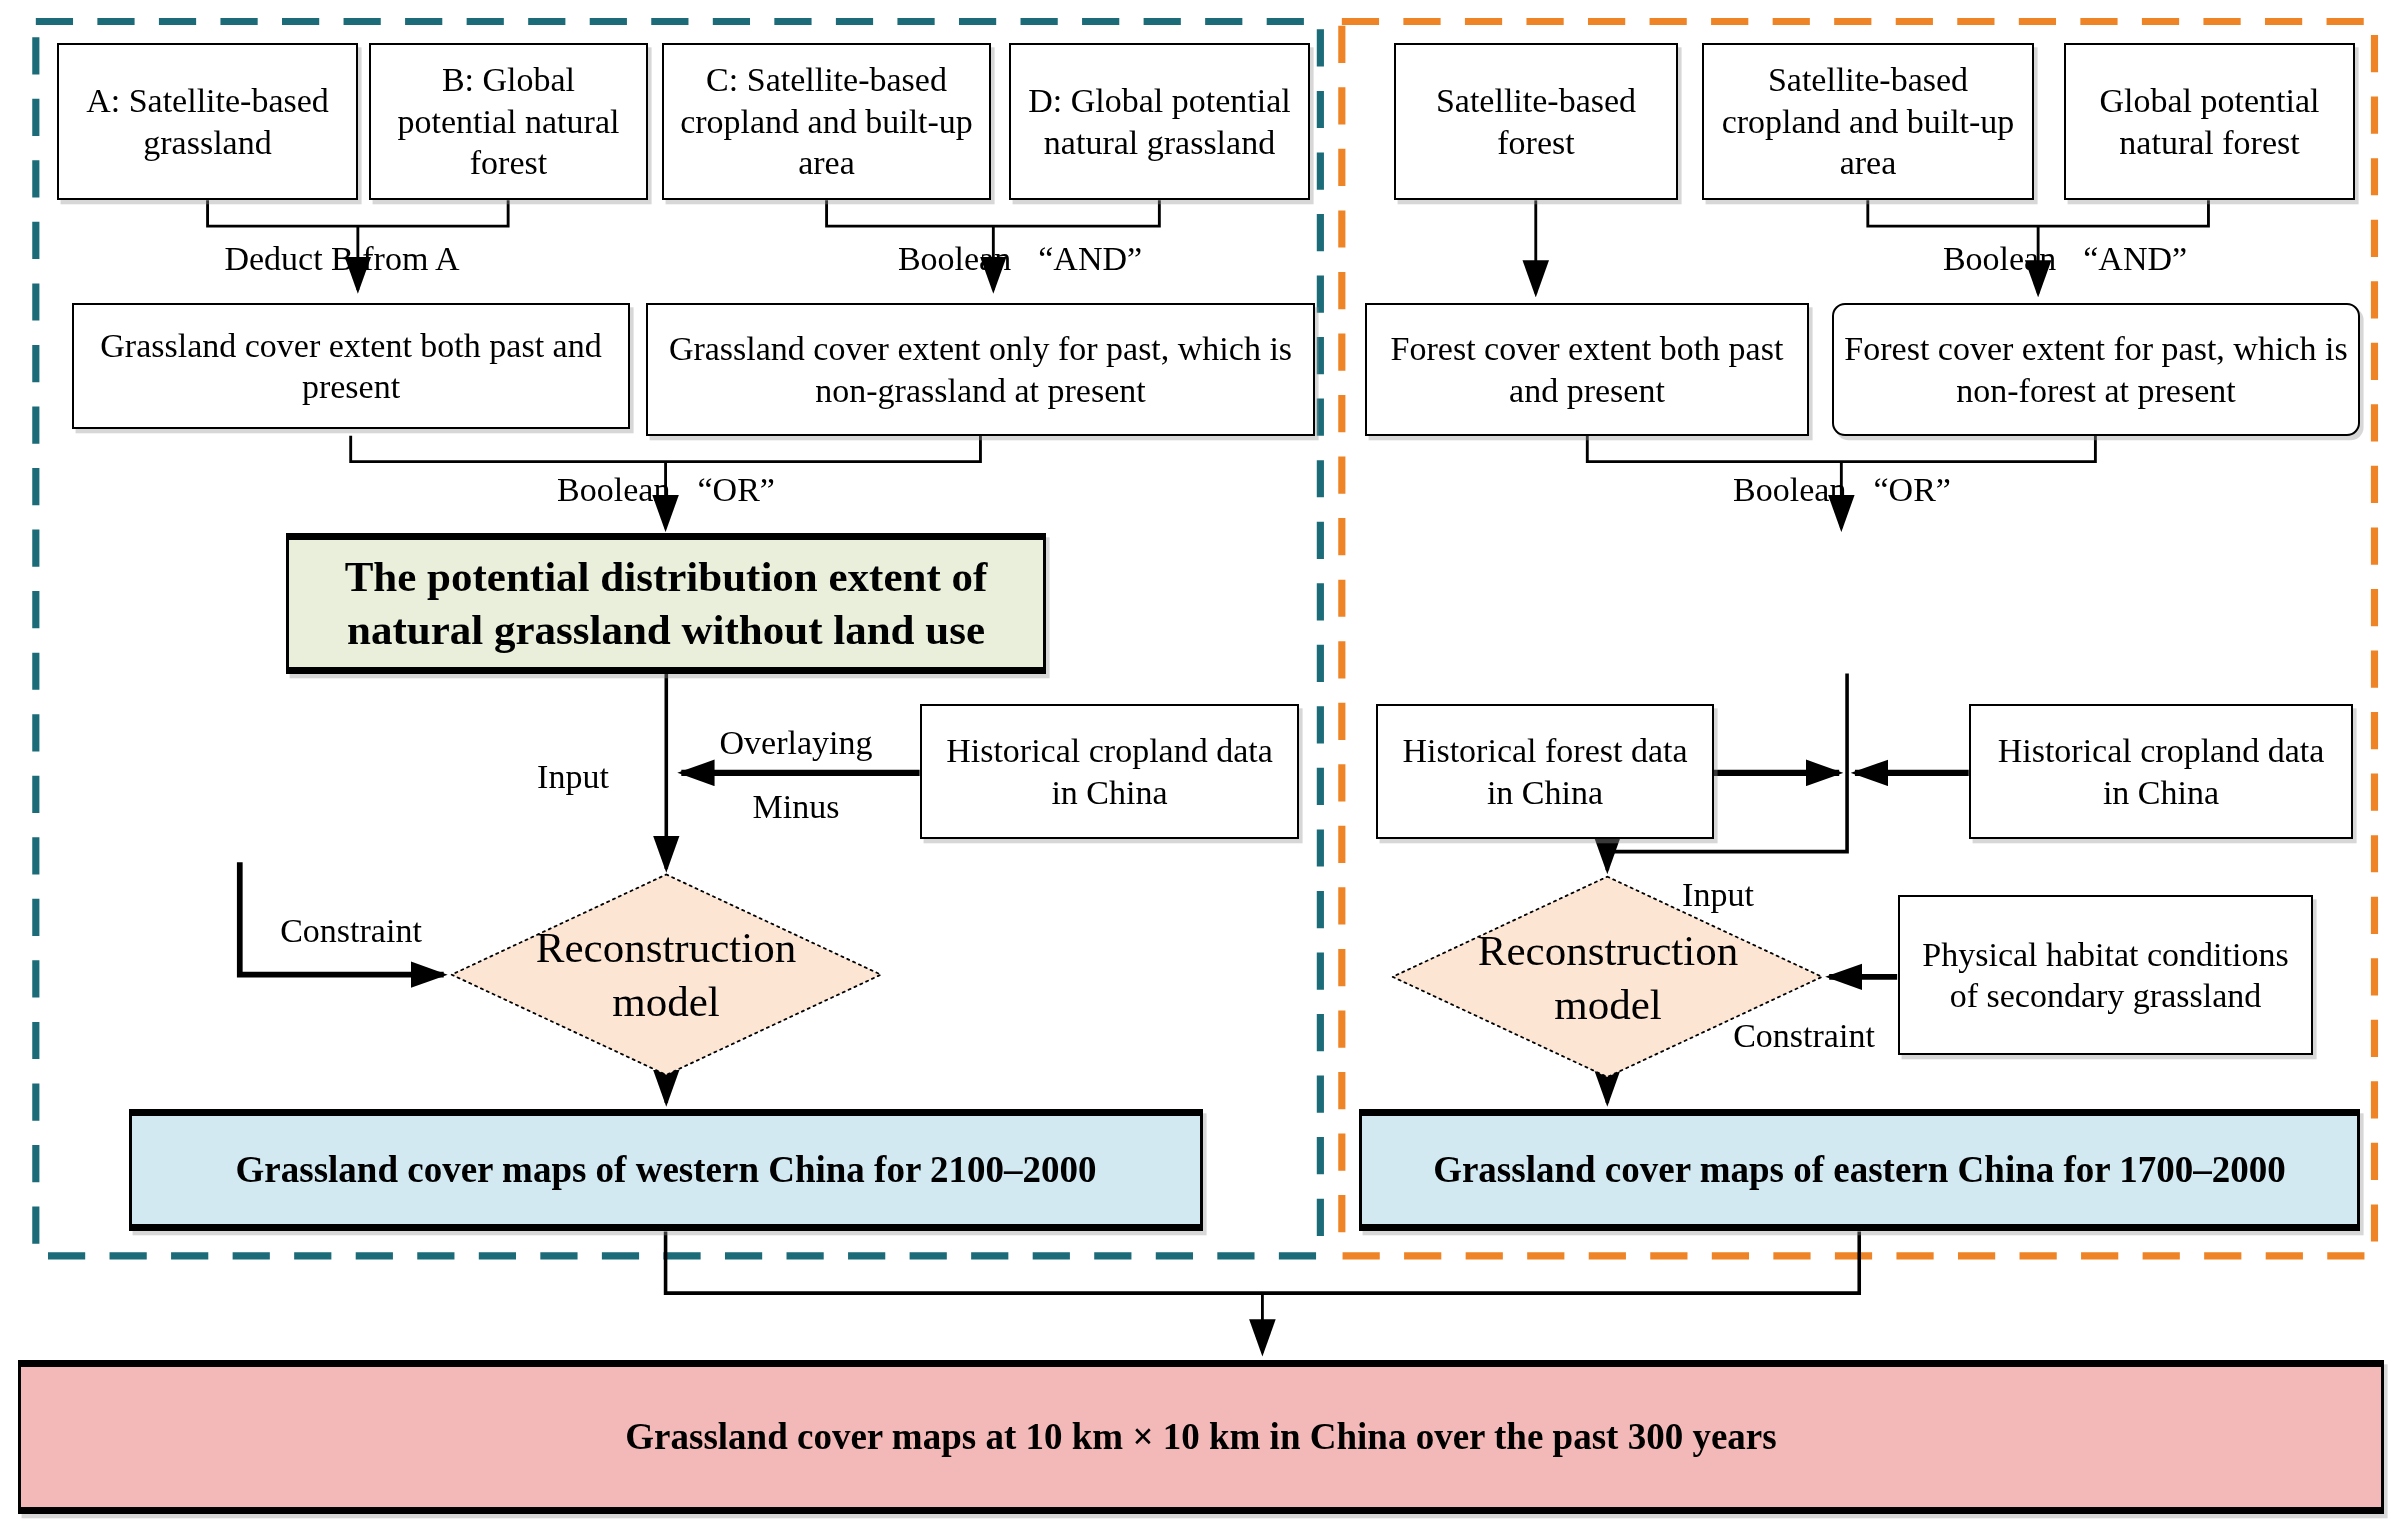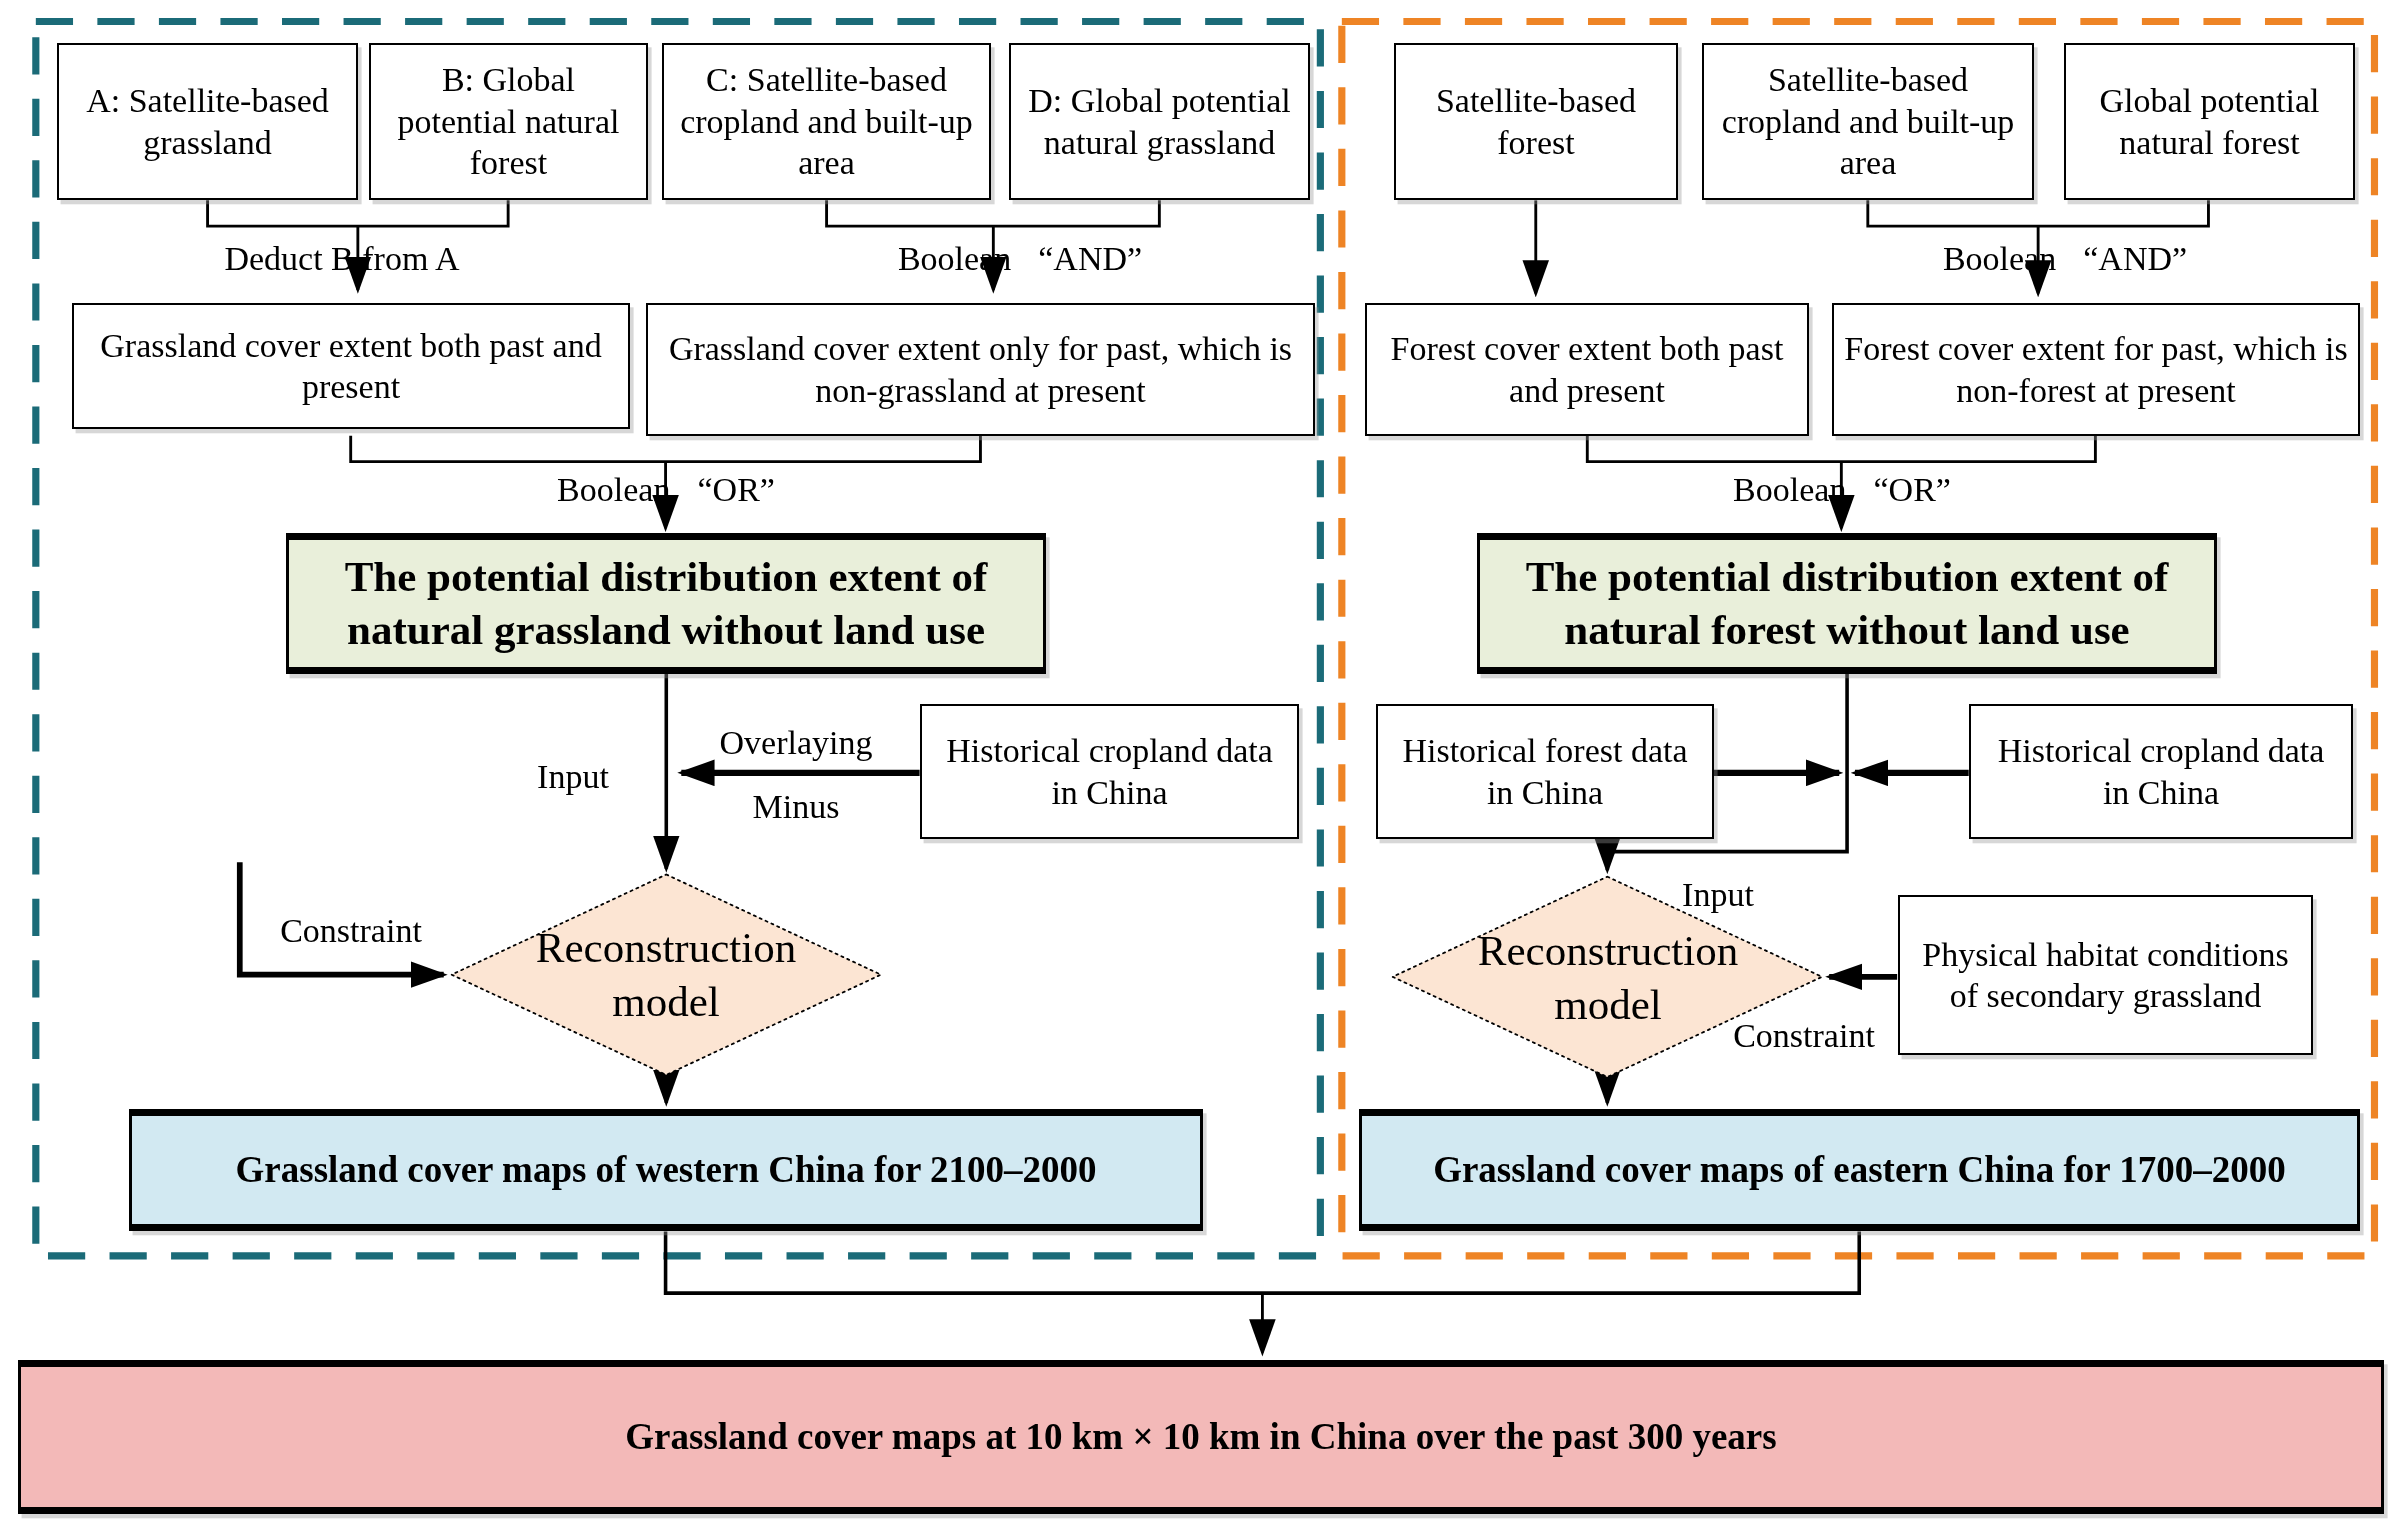"Forest cover extent for past," div.box { border-radius: none -> 13px }
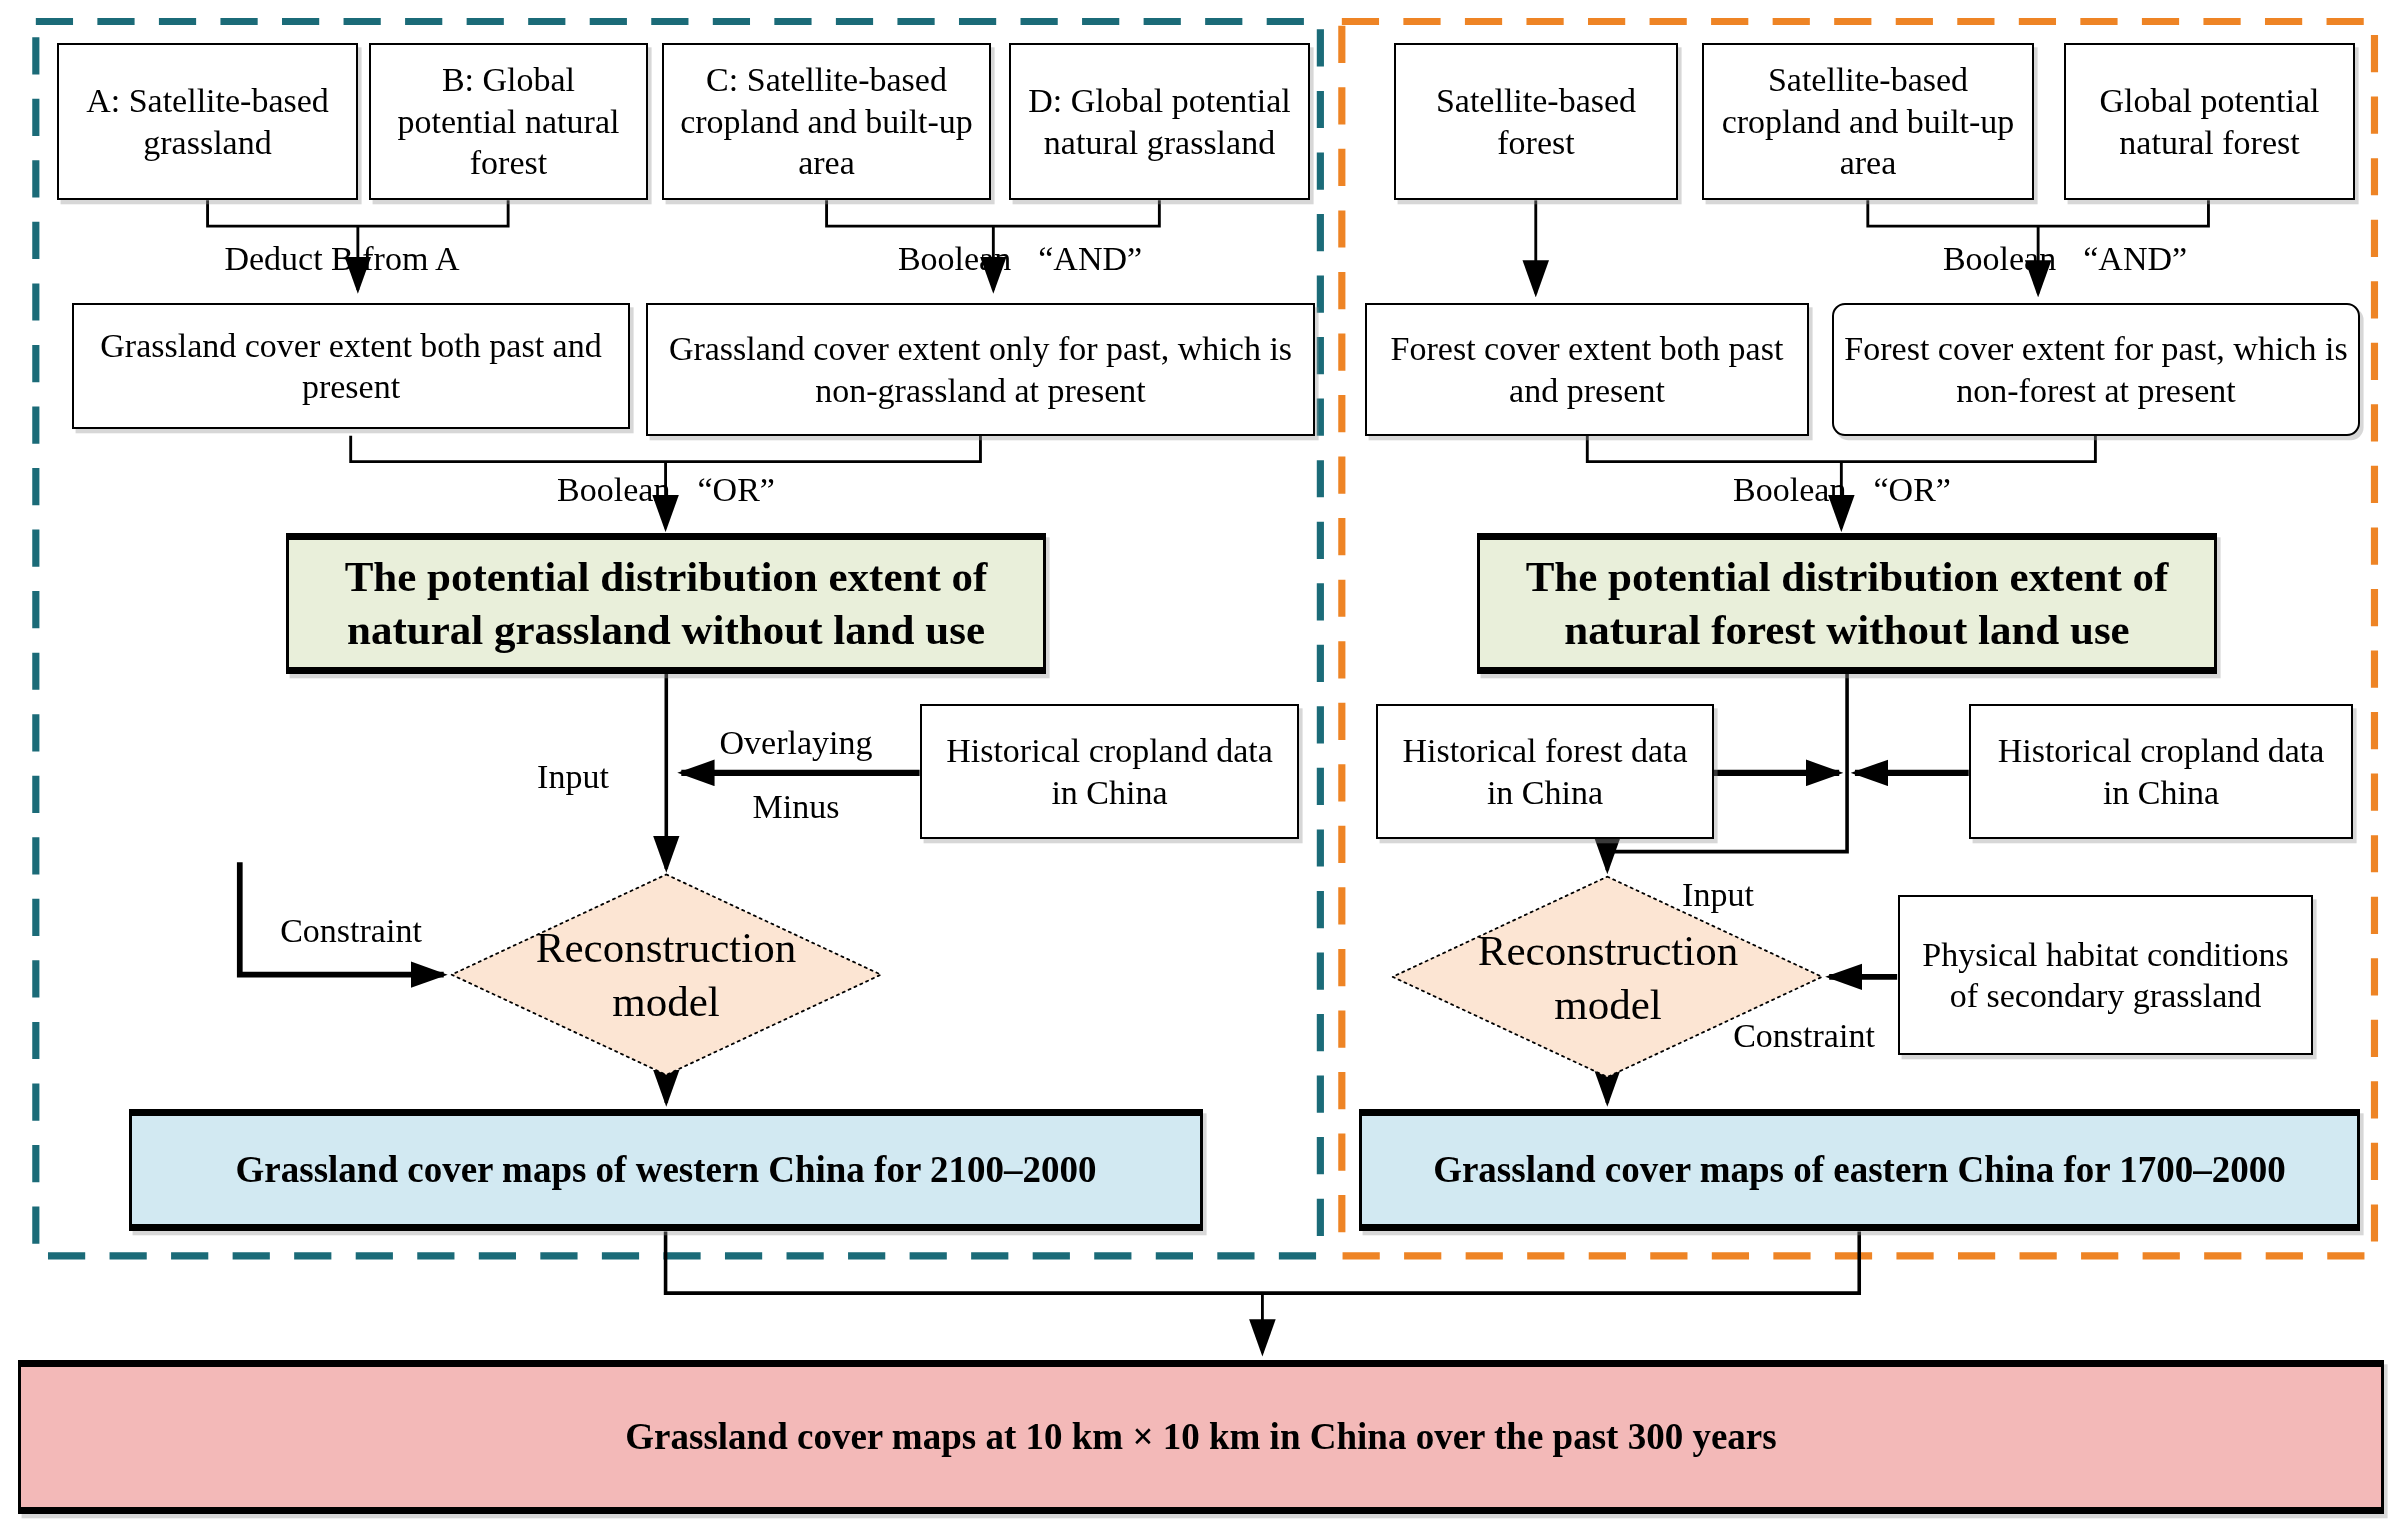"The potential distribution extent of natural forest" div.box { html: <div>The potential distribution extent of natural forest without land use</div> -> none }
